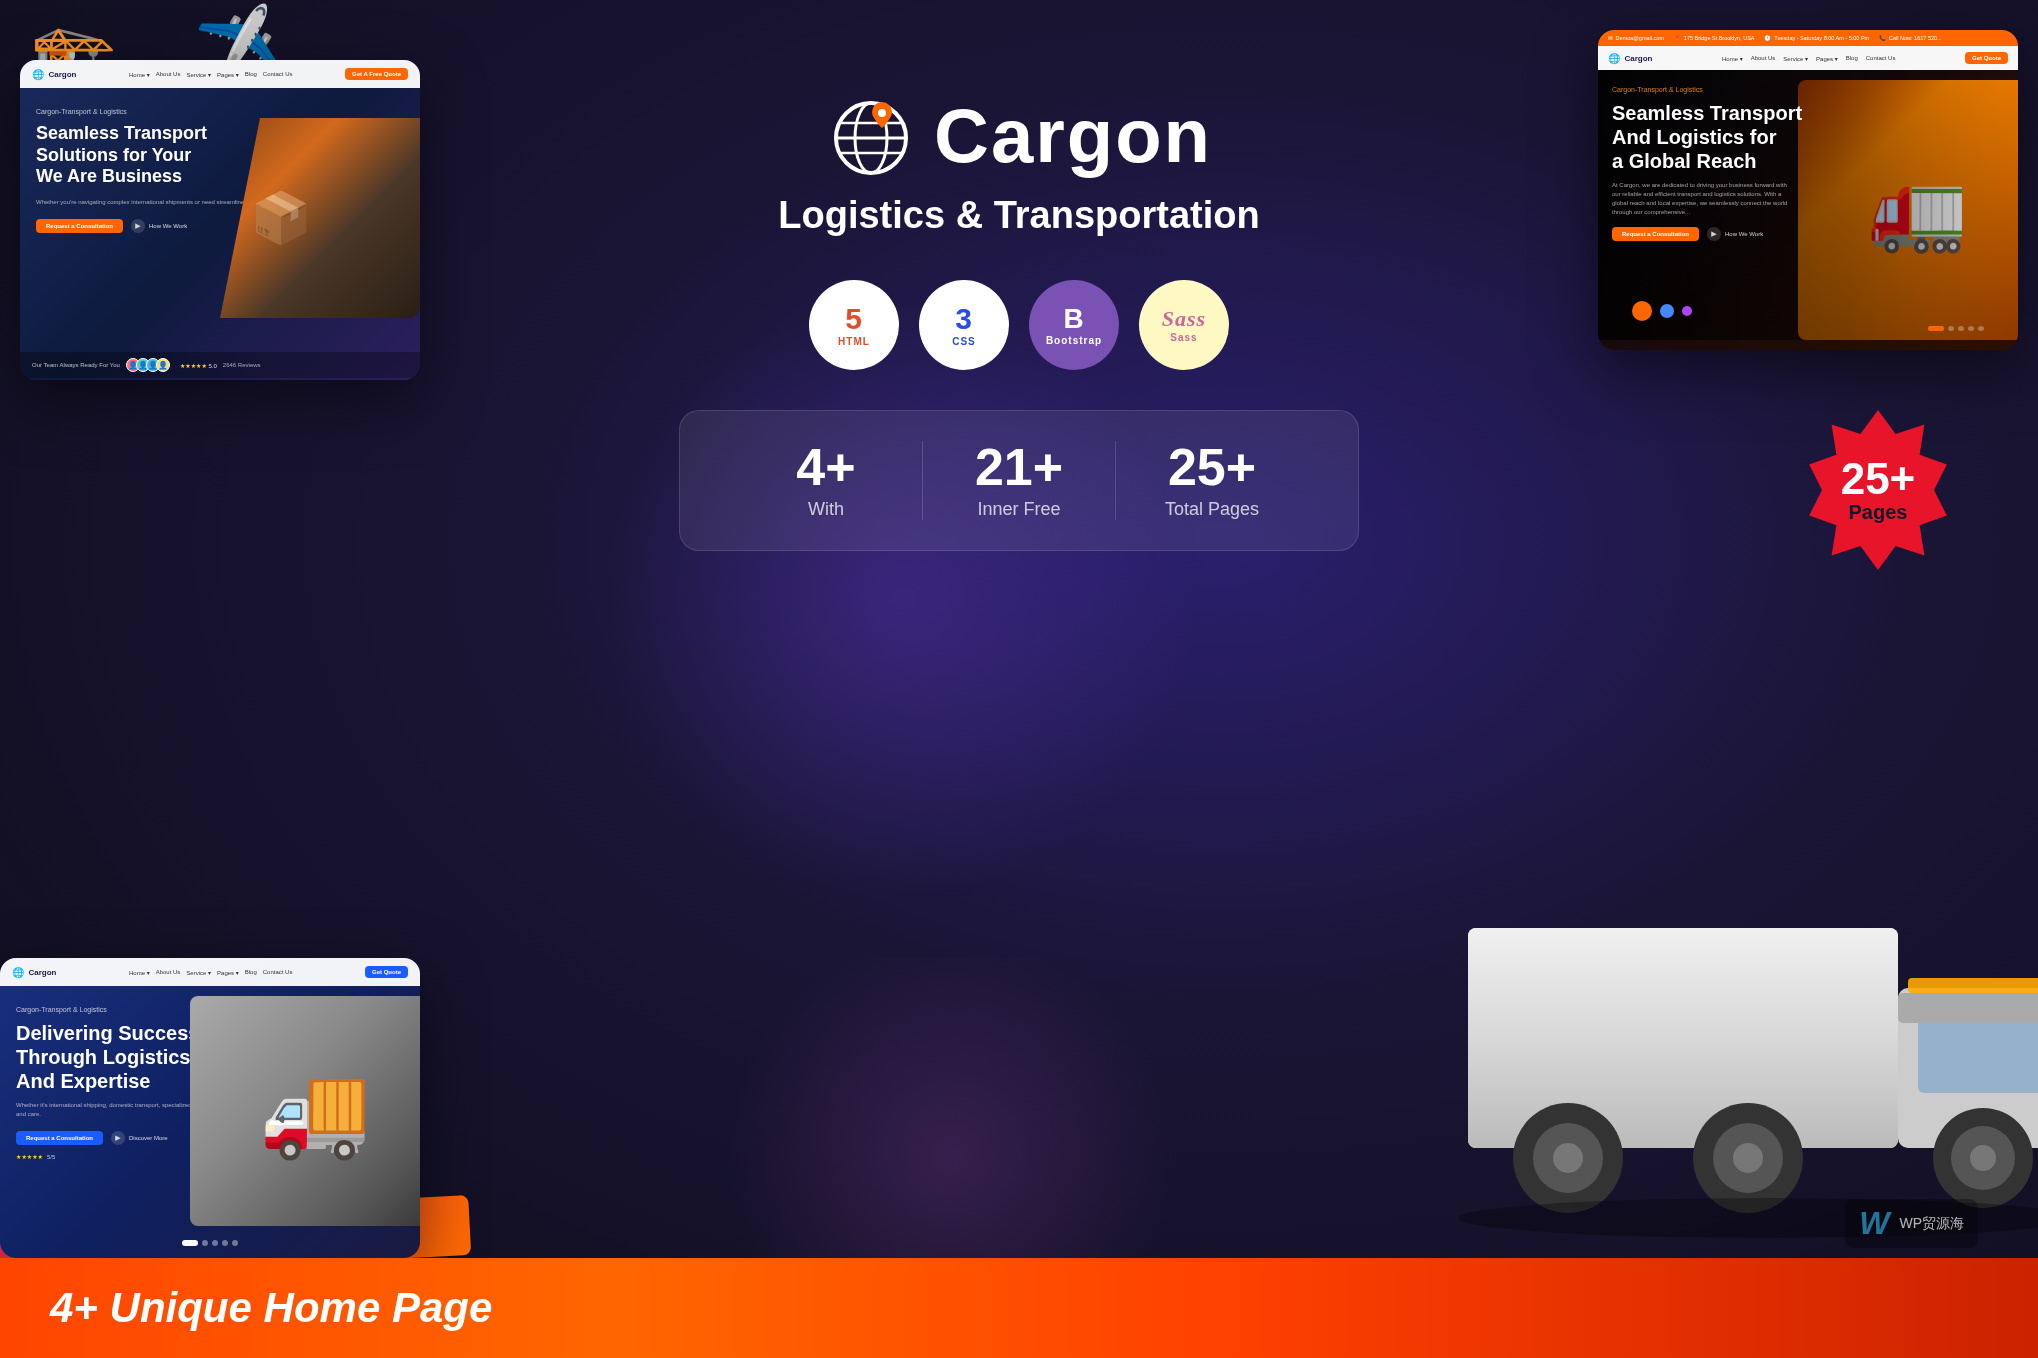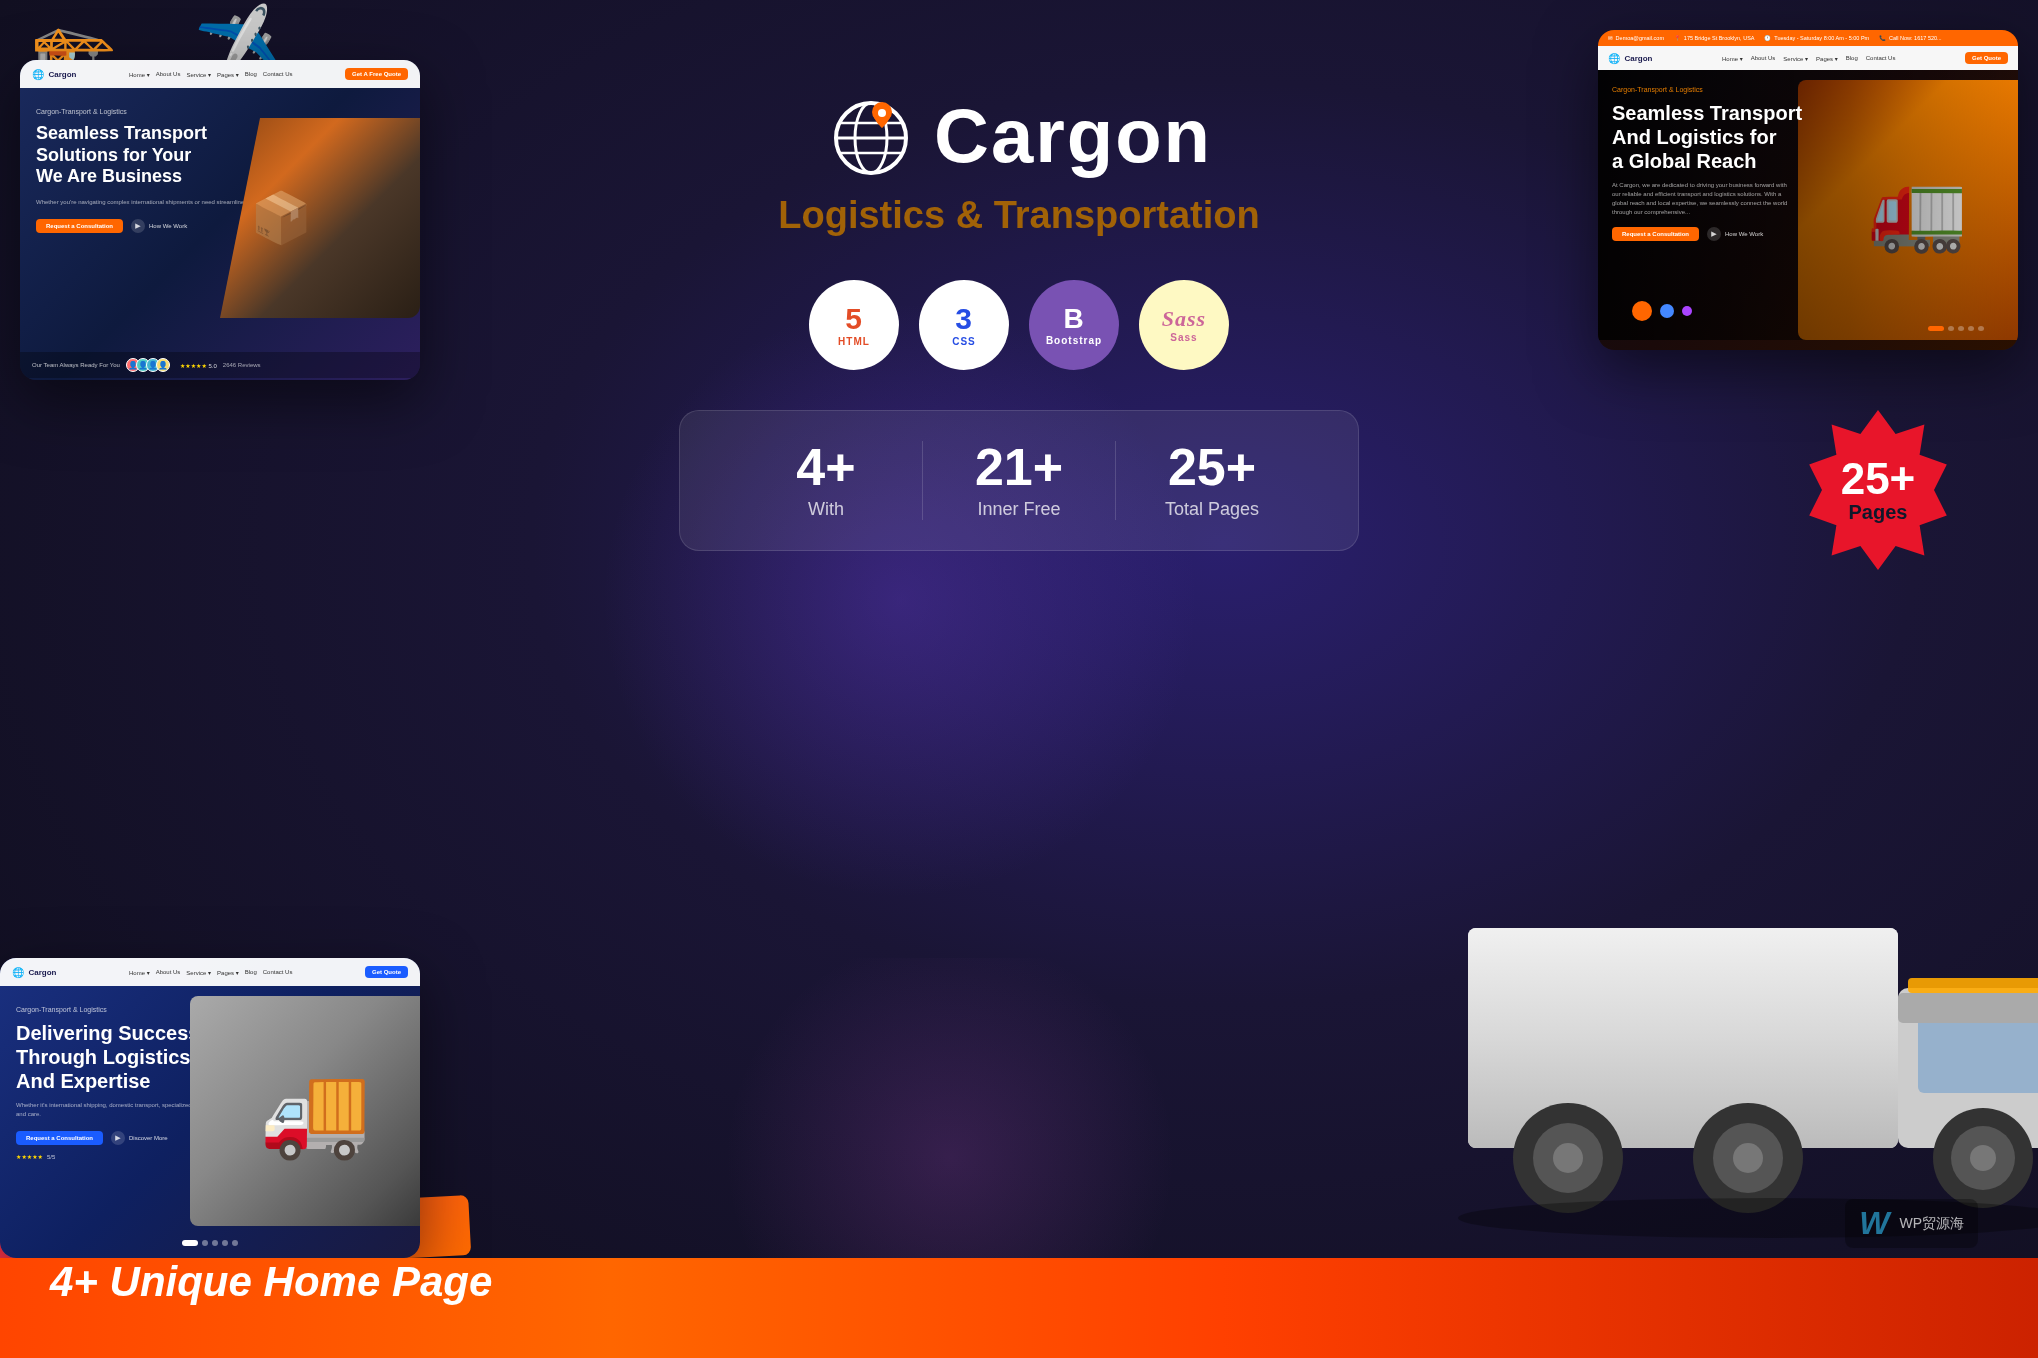"Logistics & Transportation" .tagline { color: #a16207 -> #ffffff }
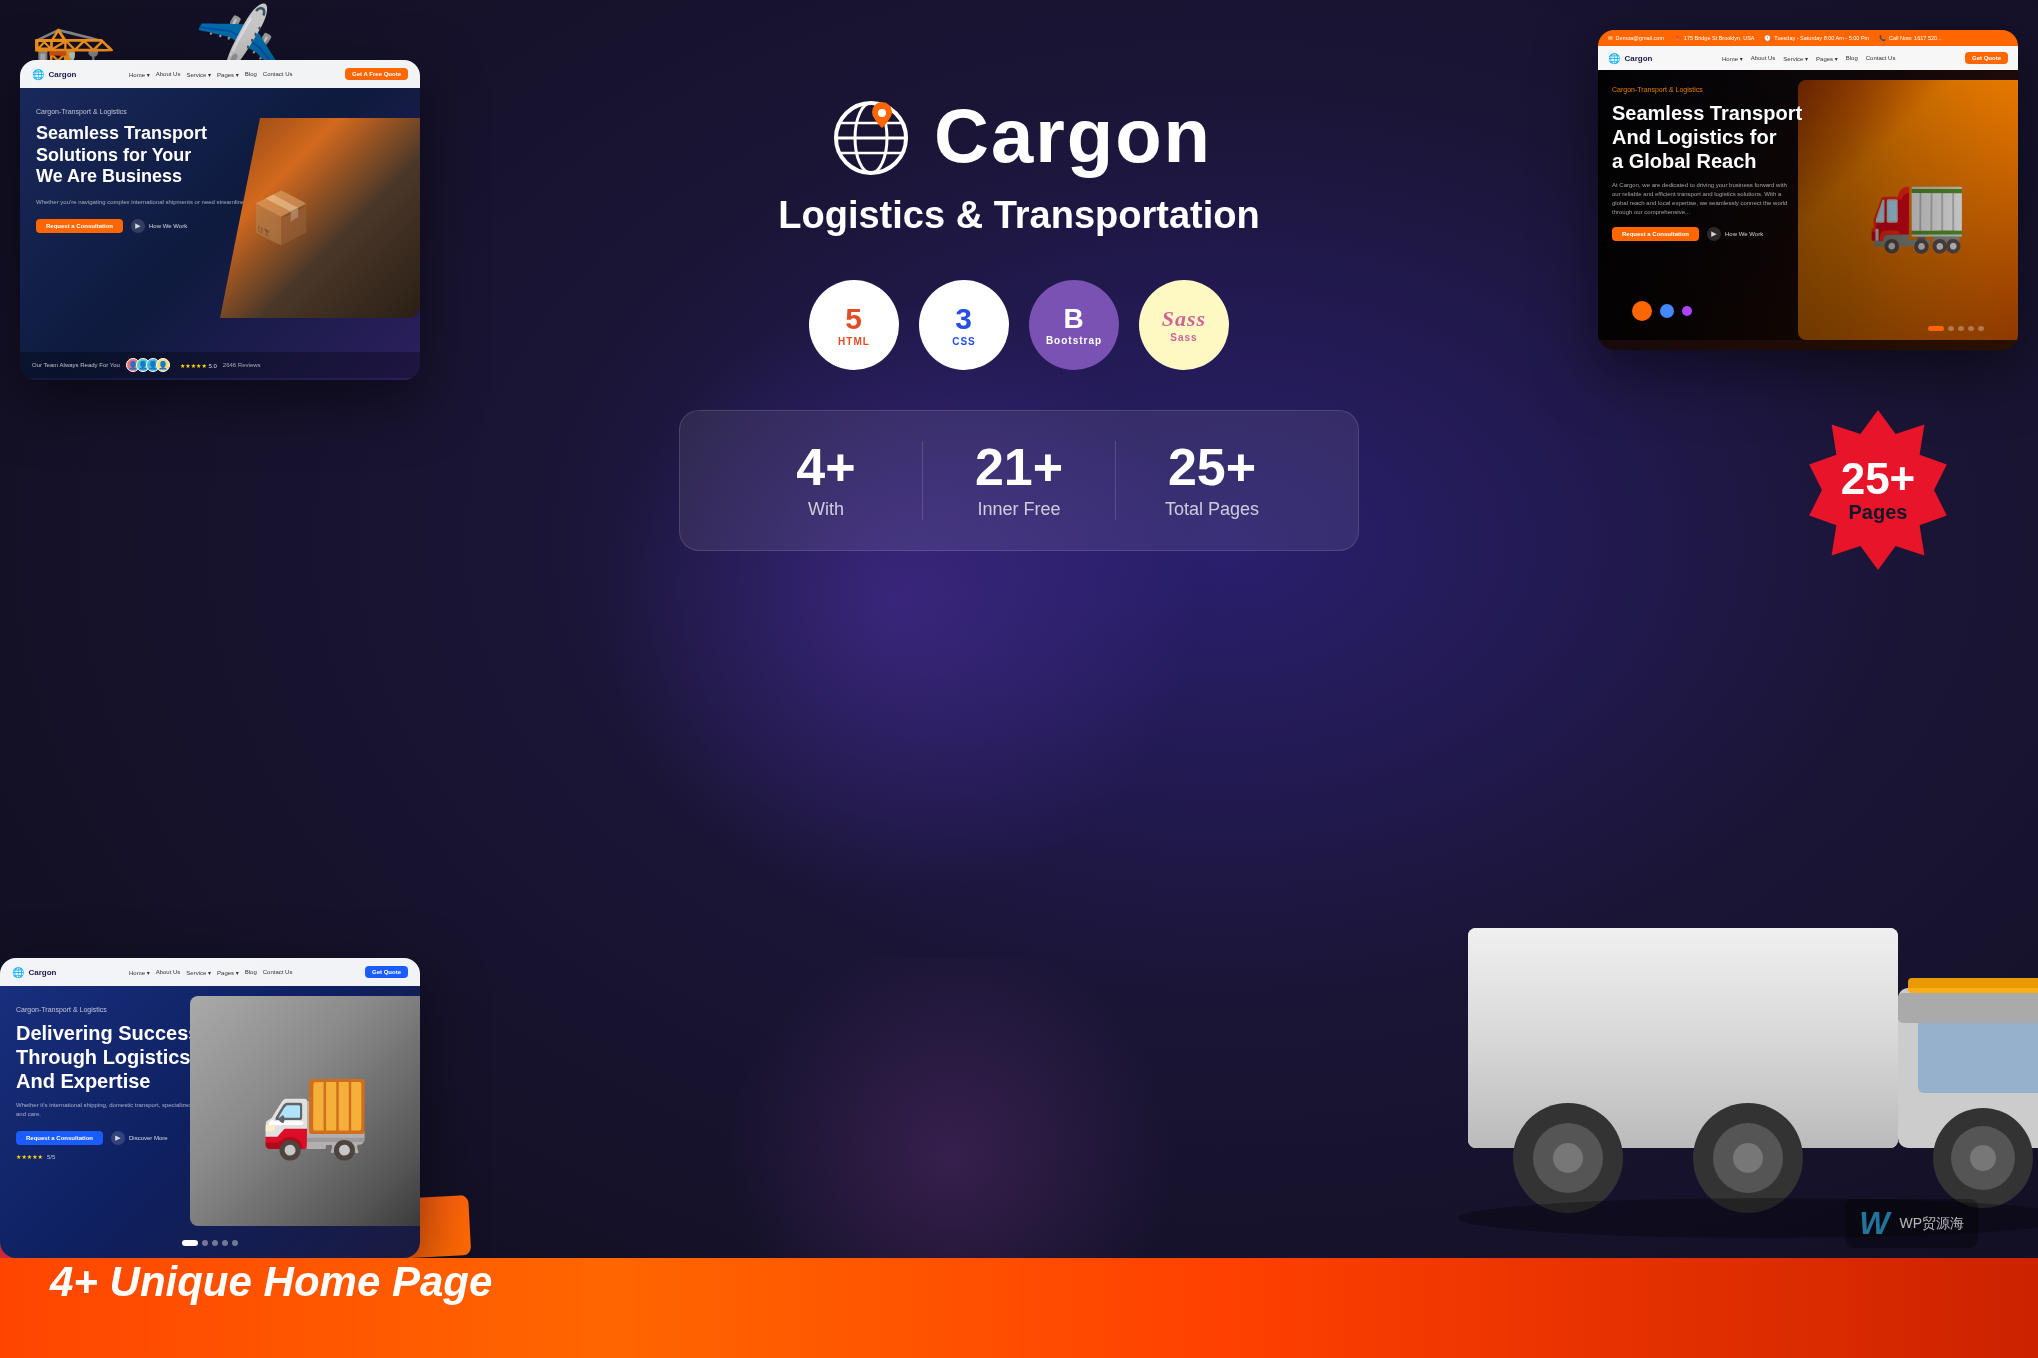"4+ Unique Home Page" .bottom-bar { align-items: none -> center }
